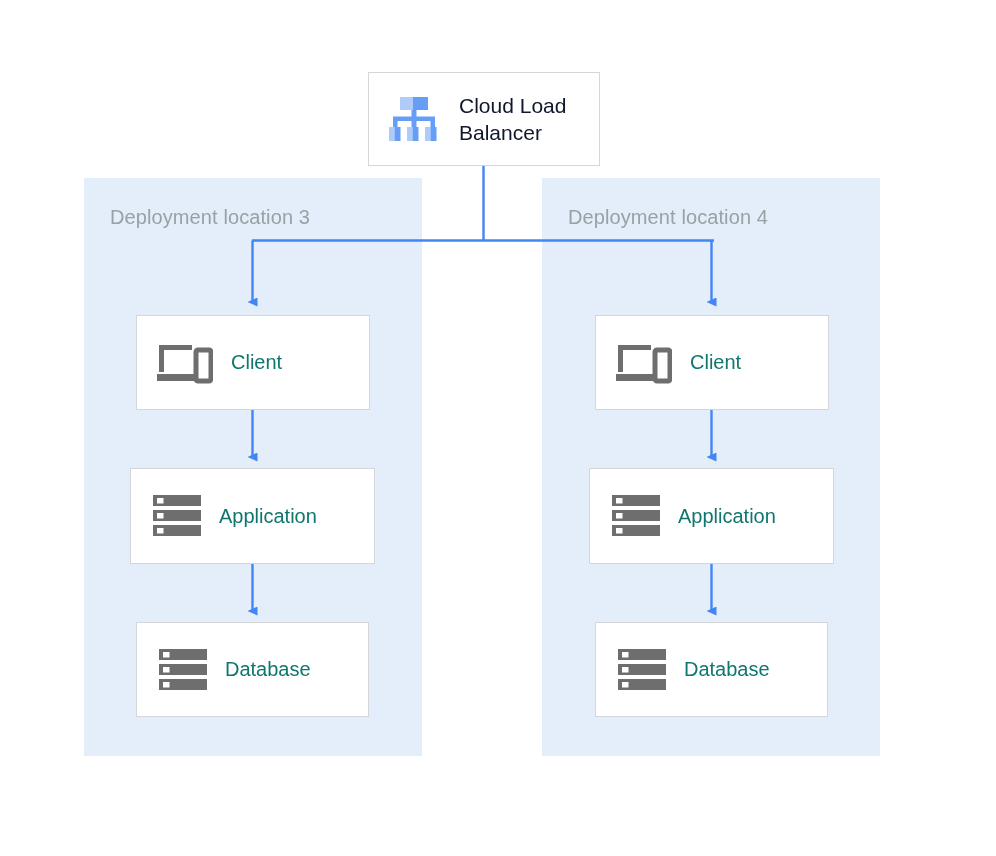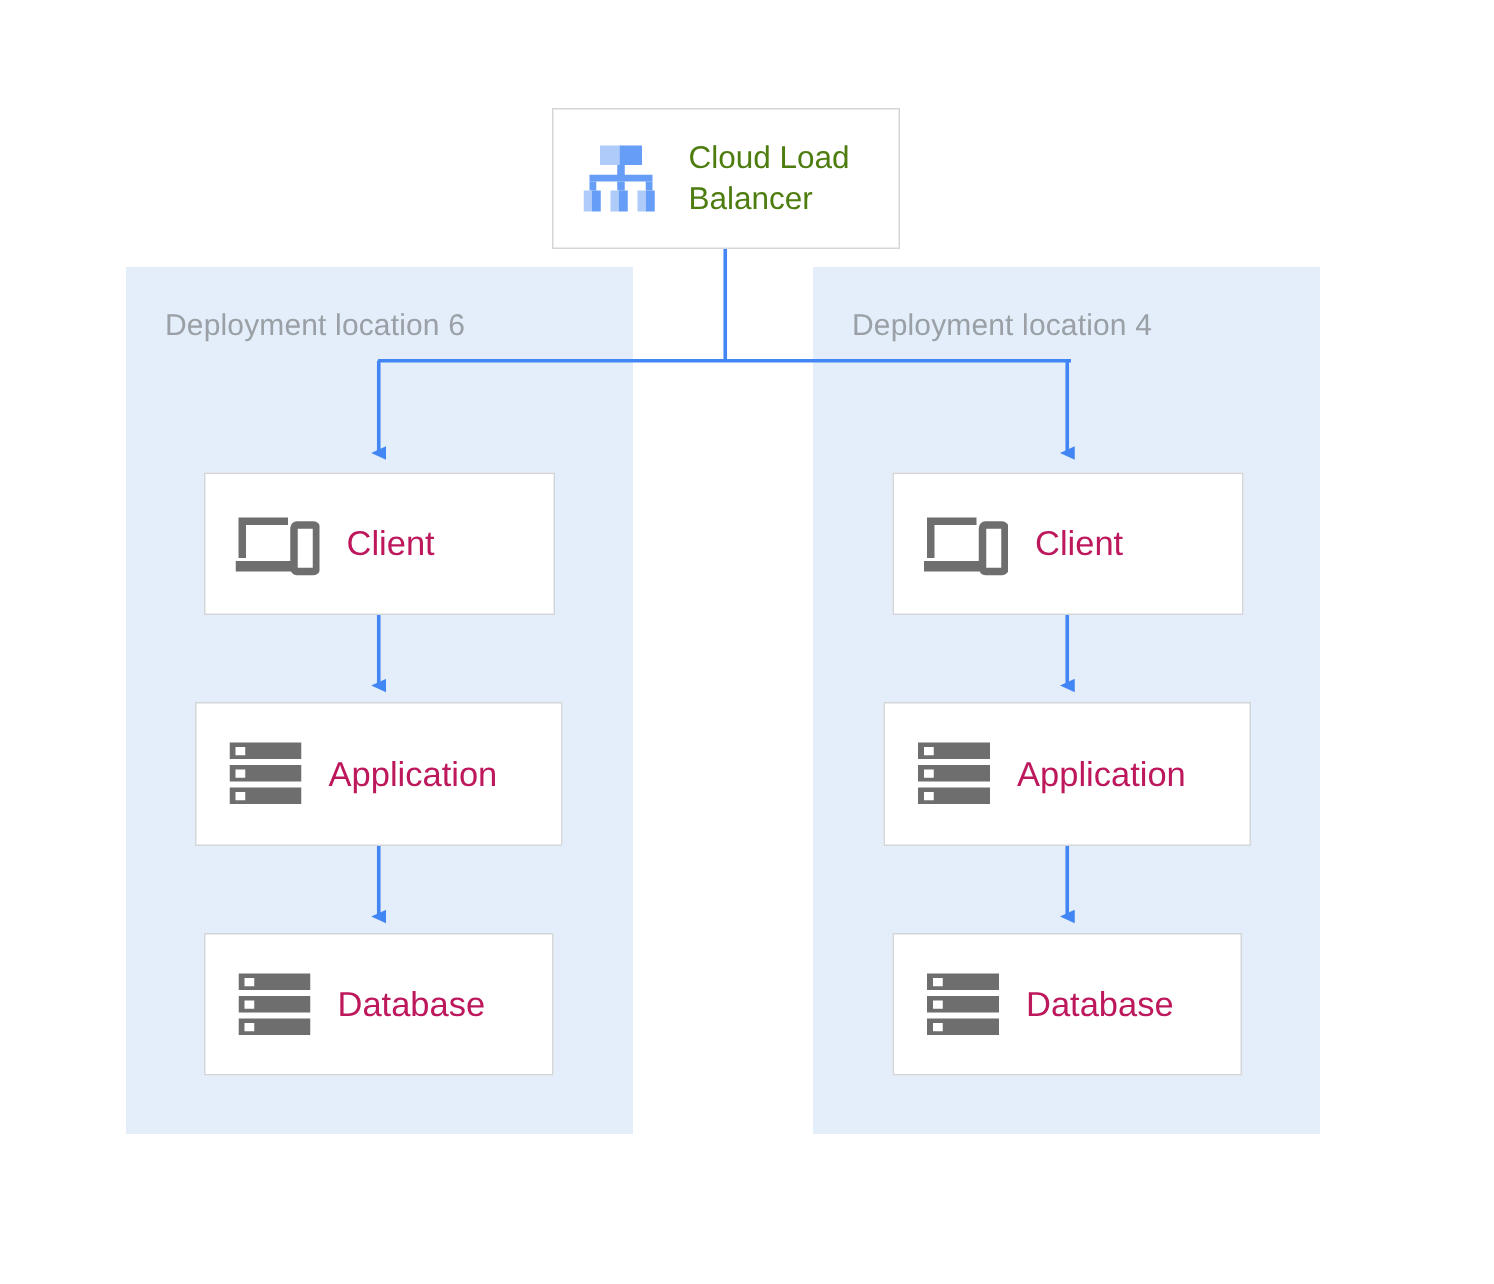"Cloud Load" #node-lb .node-label { color: #4d7c0f -> #0f172a }
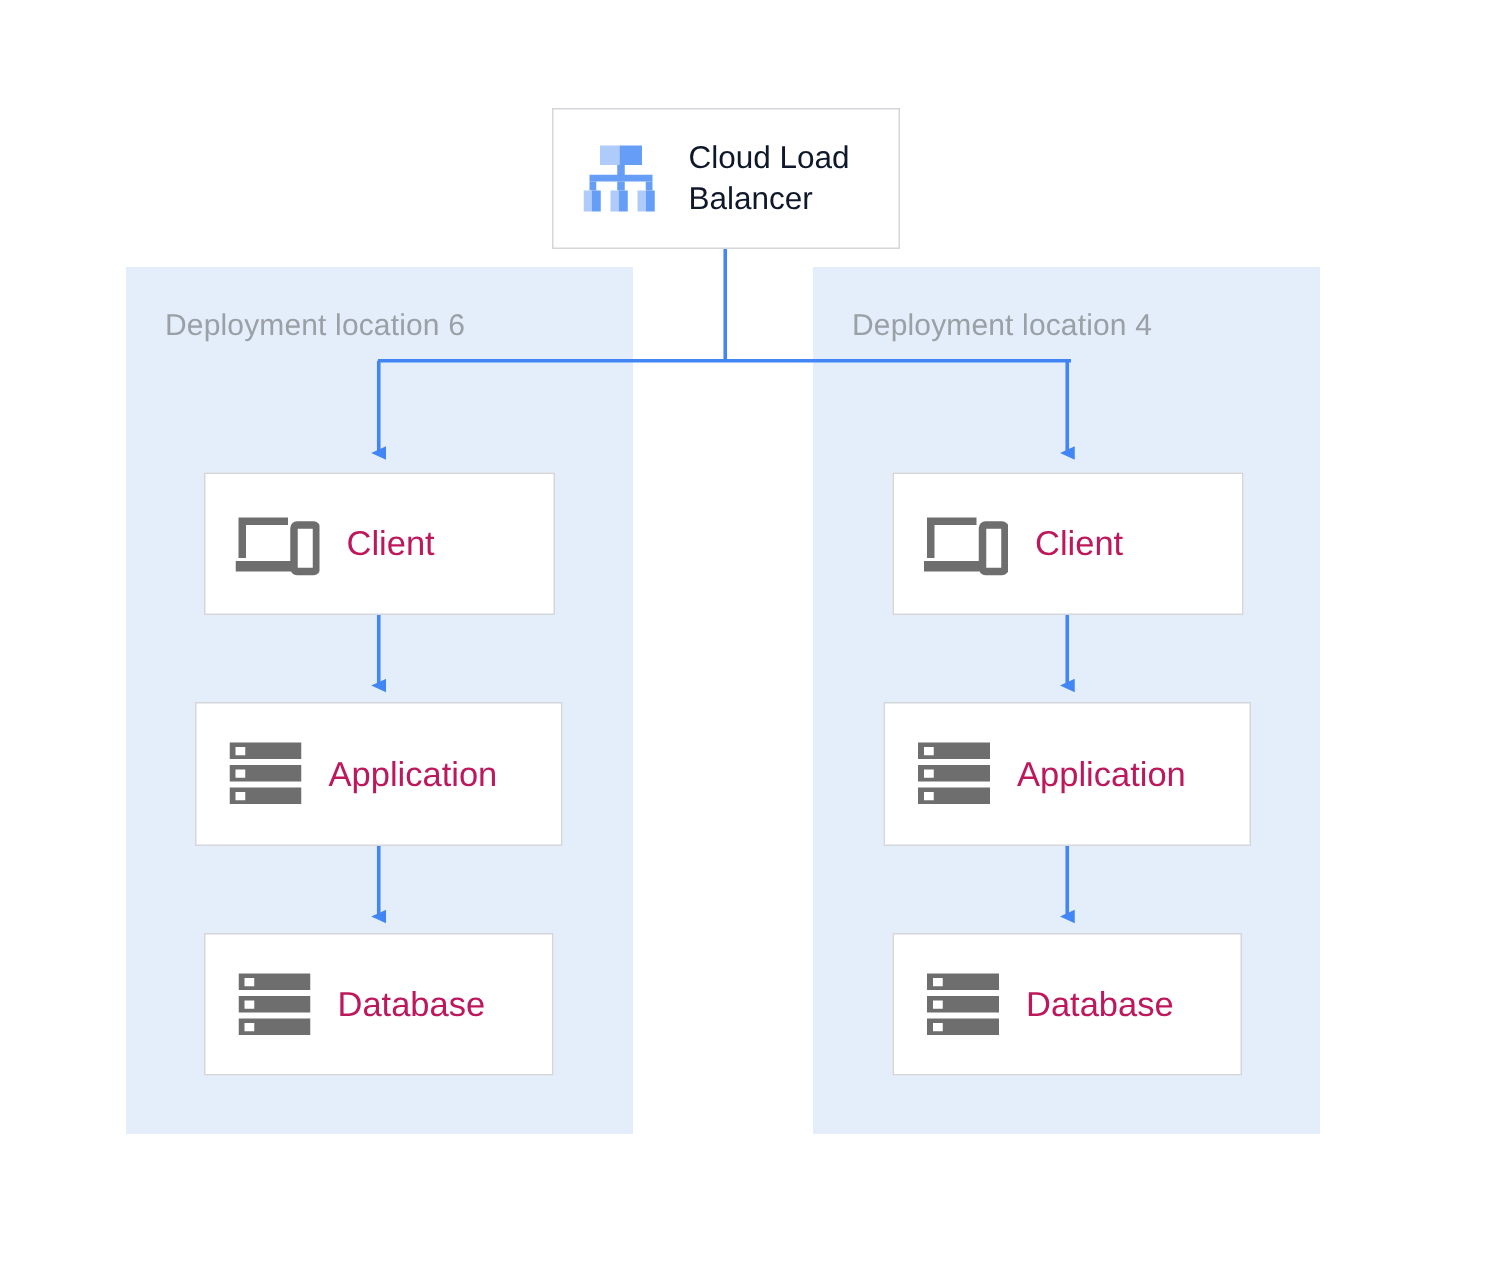"Deployment location 6" div.zone-label { text: 6 -> 3 }
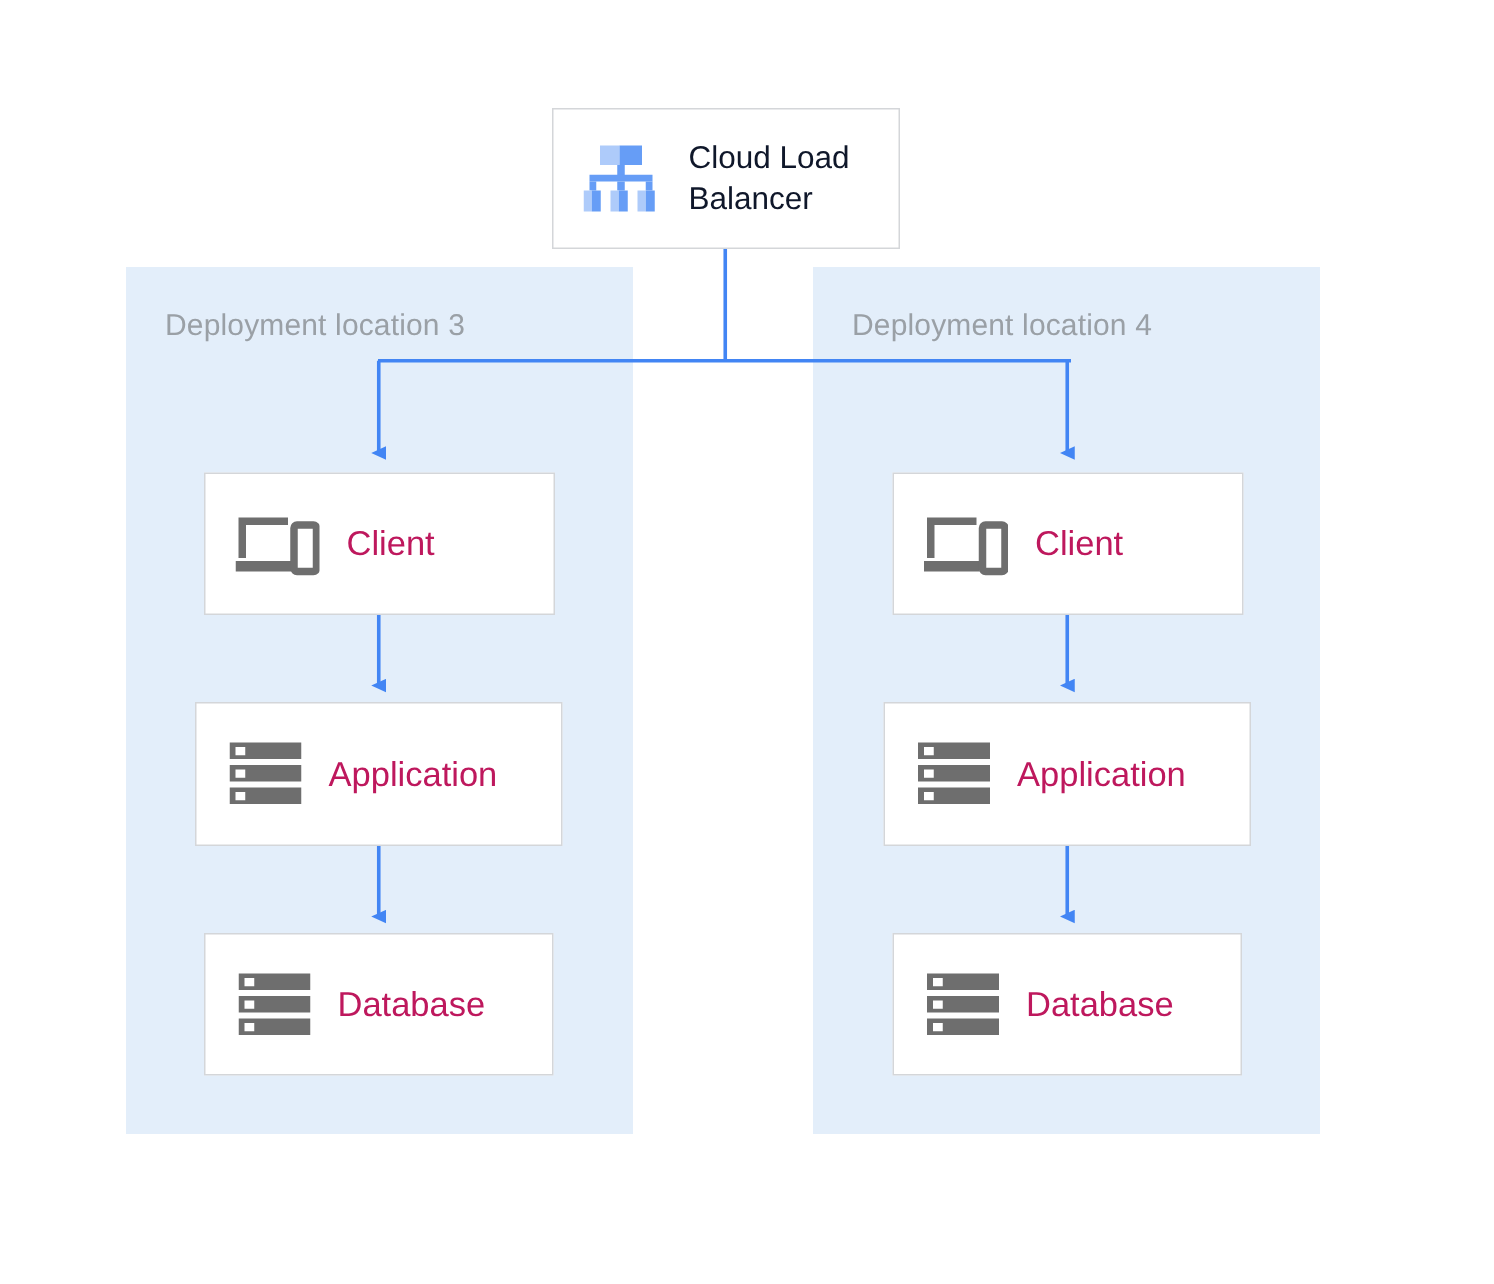"Client" .node-label { color: #be185d -> #0f766e; font-size: 23px -> 20px }
